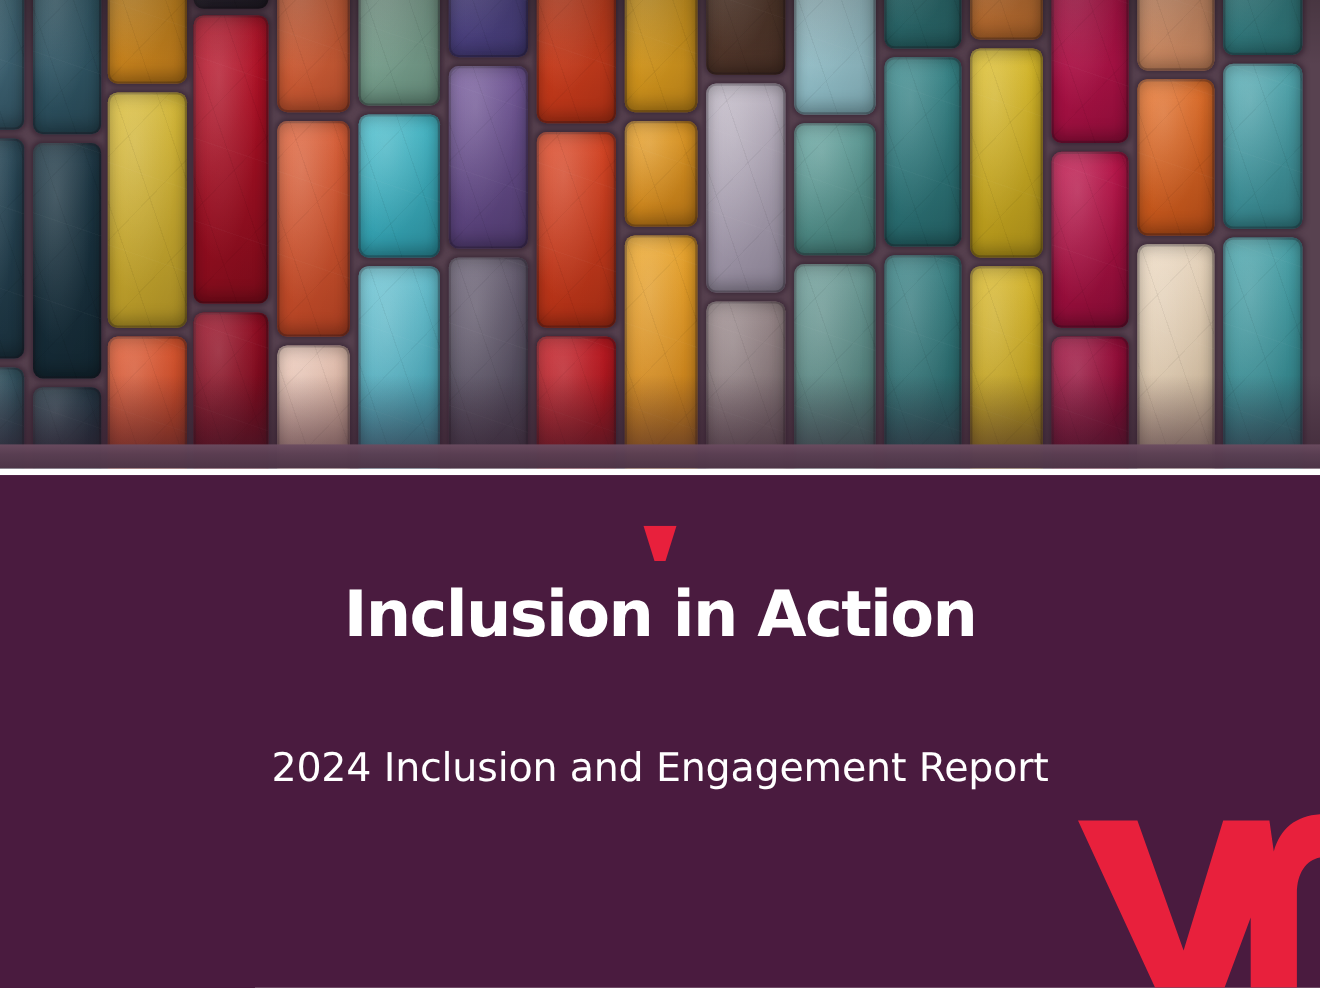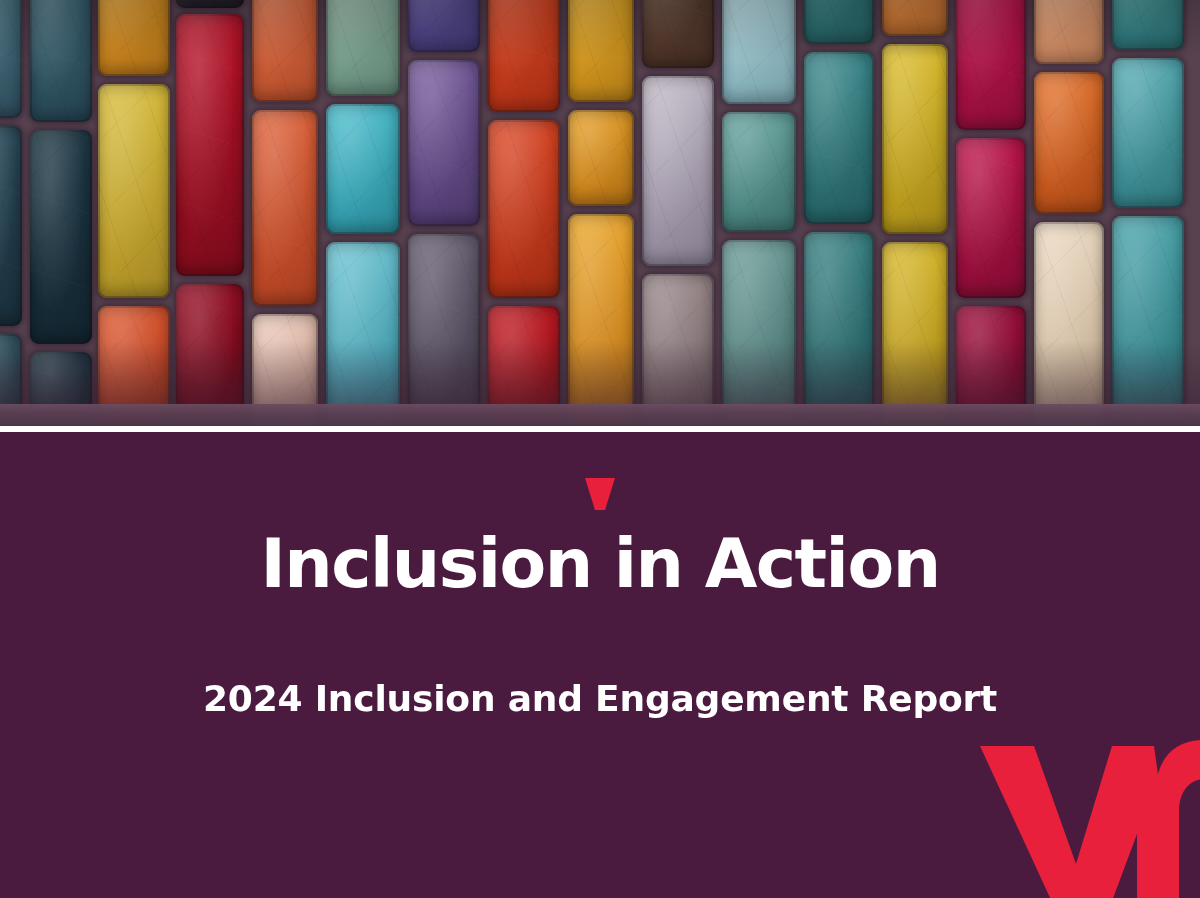"Inclusion in Action" .title { font-size: 68px -> 58px }
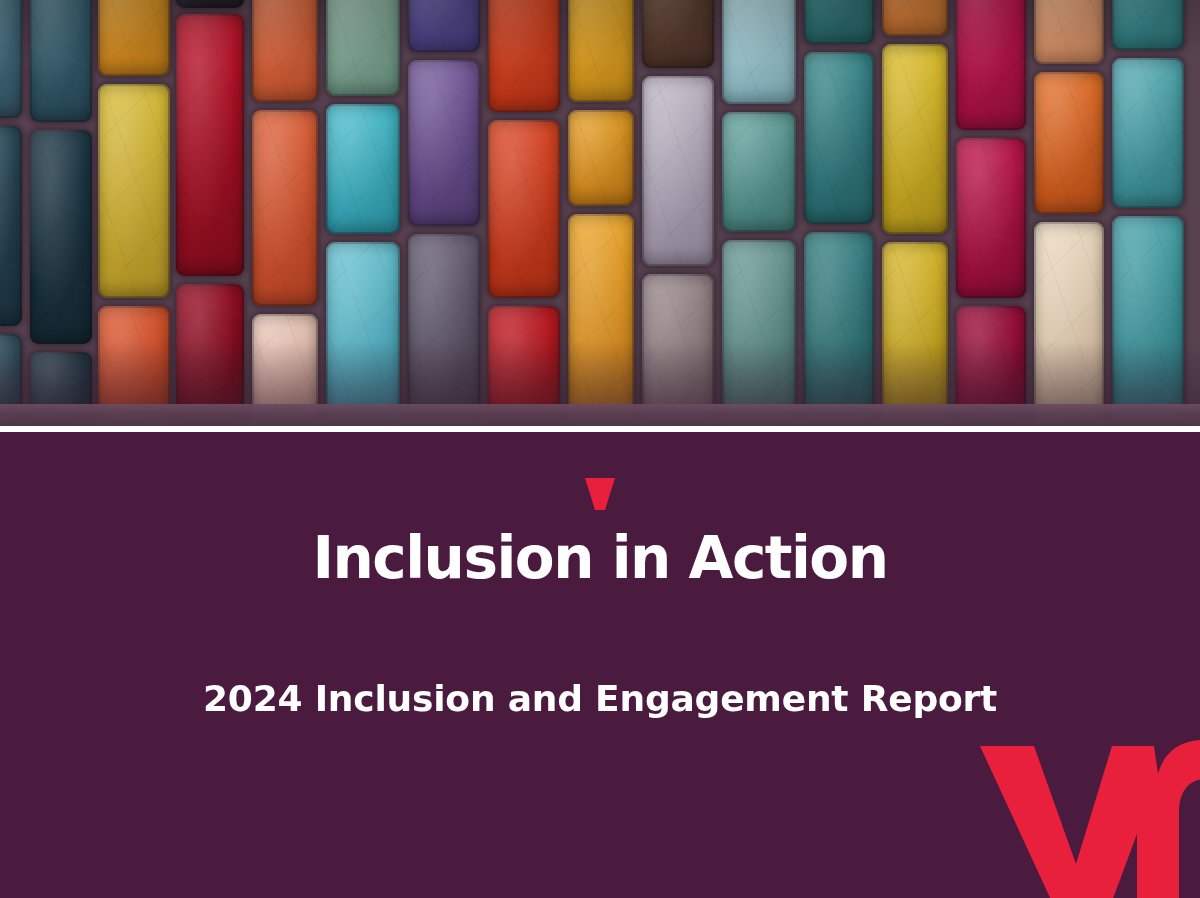"2024 Inclusion and Engagement Report" .subtitle { font-weight: 700 -> 400 }
